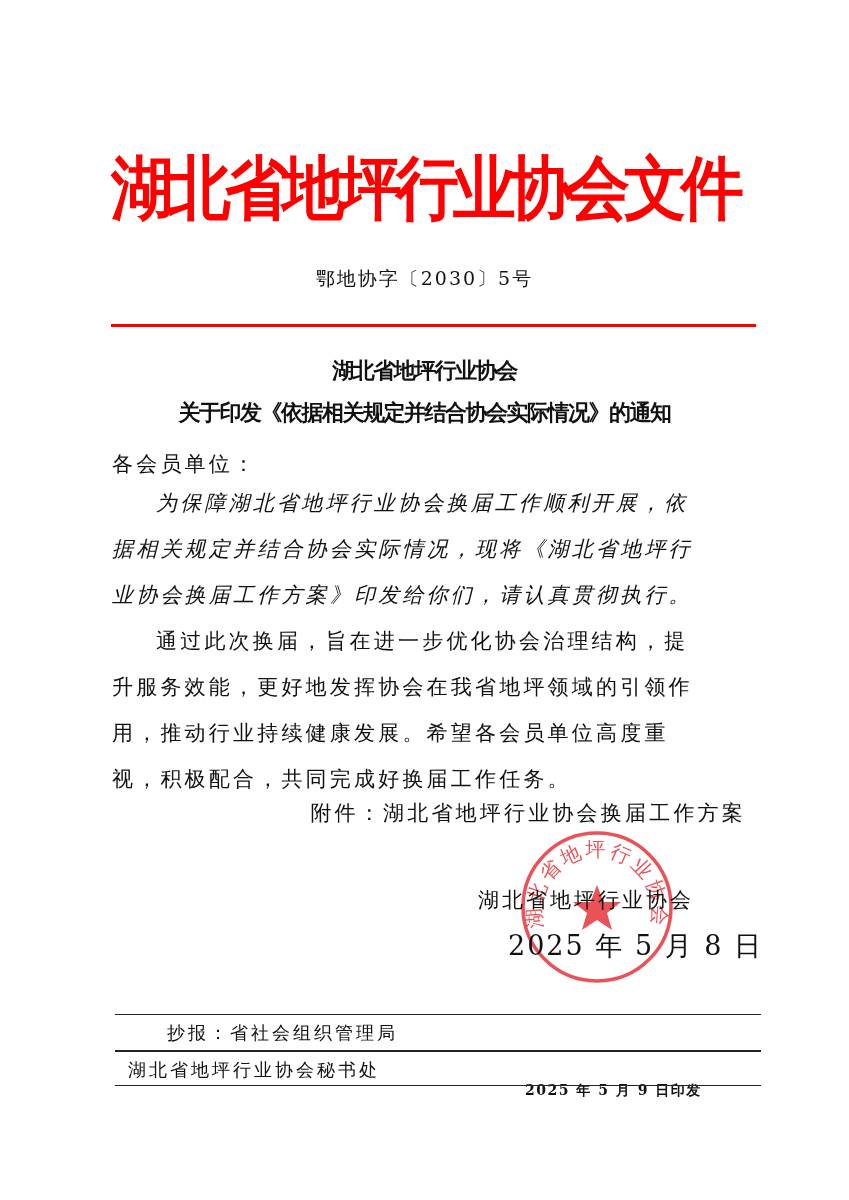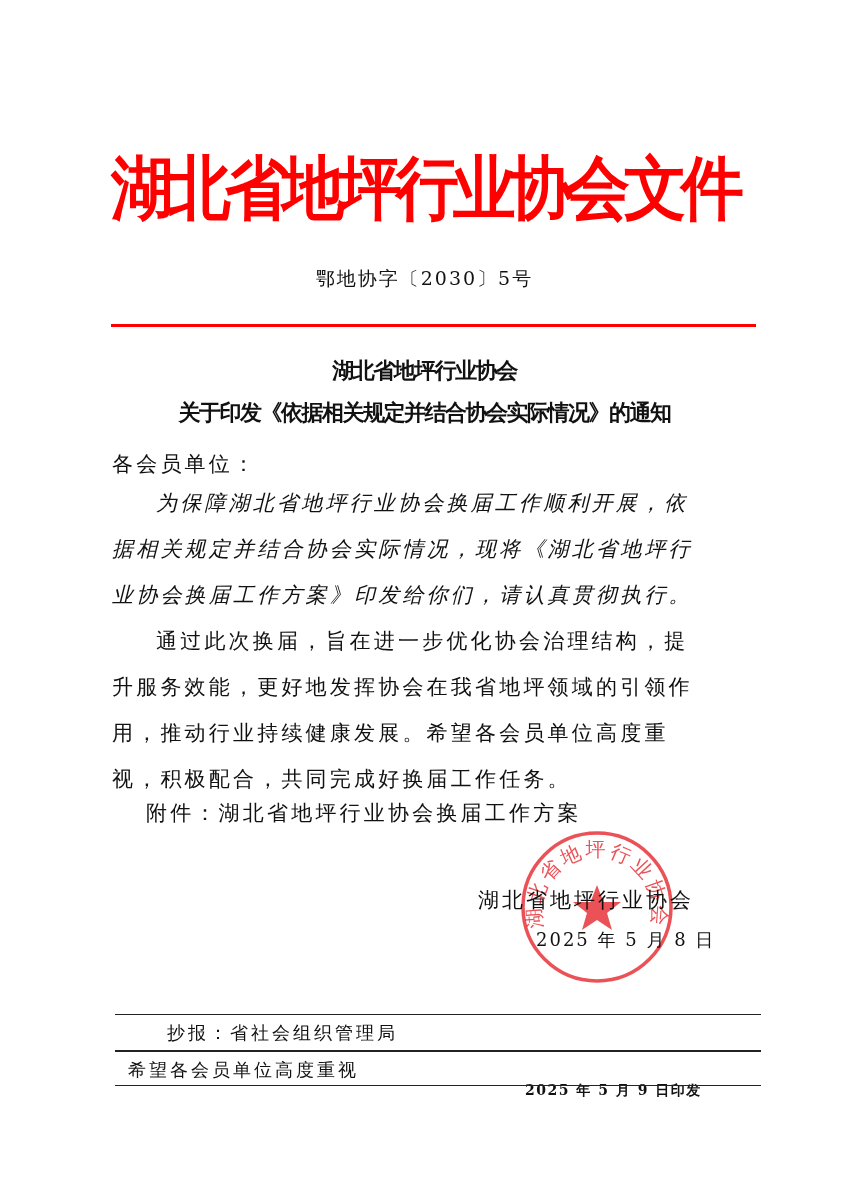"附件：湖北省地坪行业协会换届工作方案" .attach { text-align: none -> right }
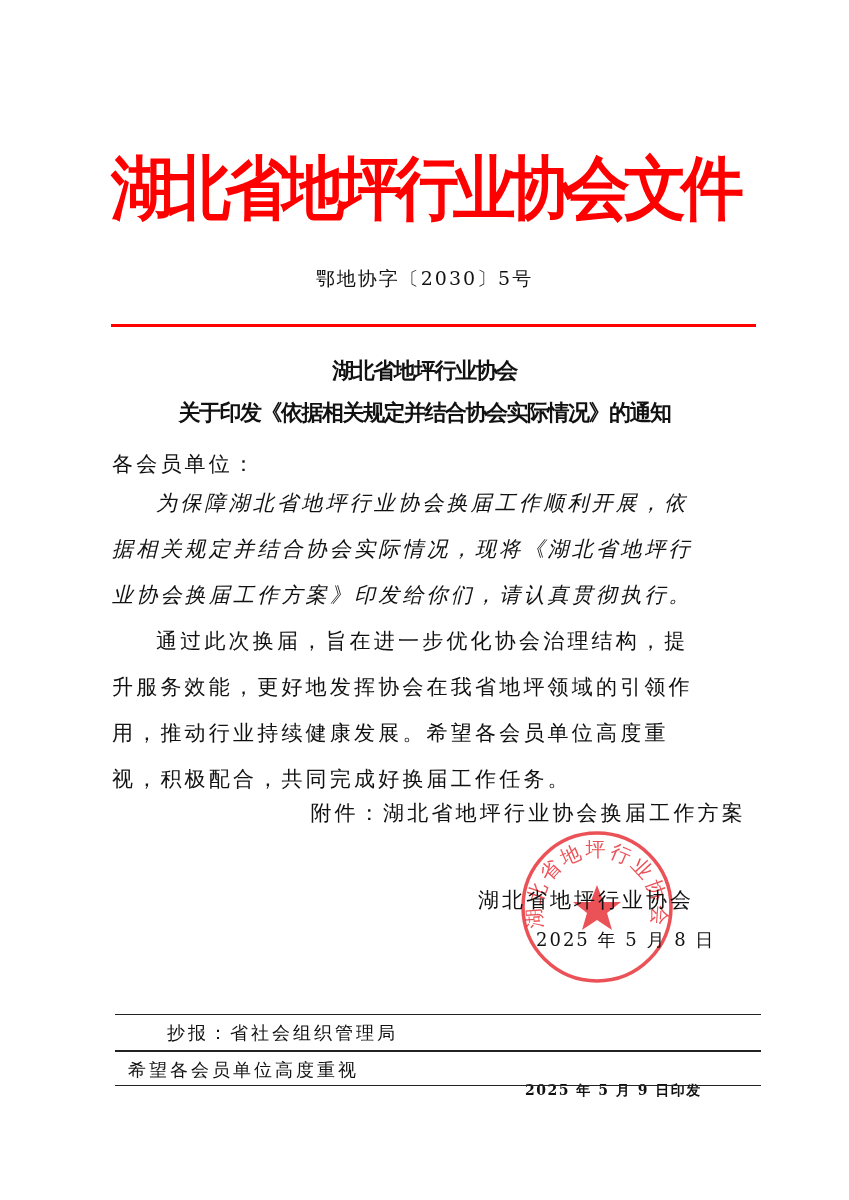"2025 年 5 月 8" .sig-date { font-size: 18px -> 27px; left: 536px -> 508px }
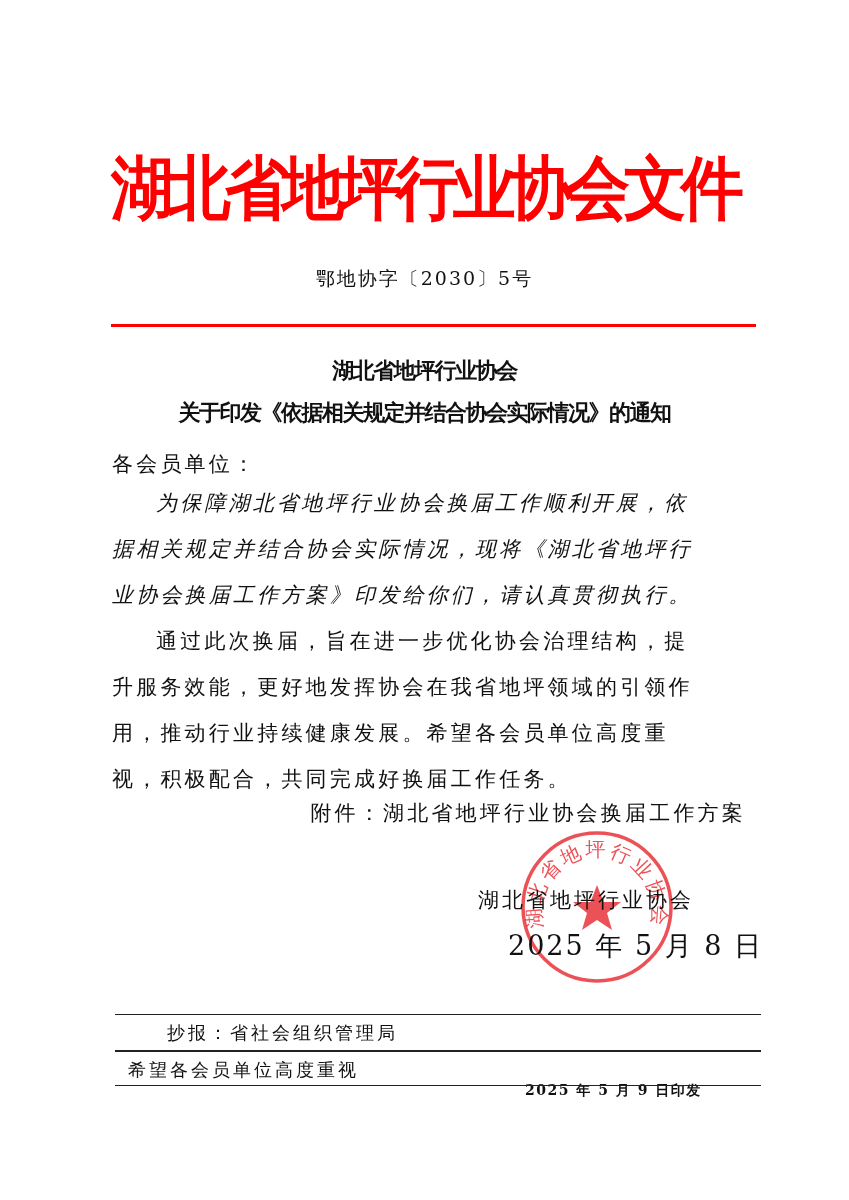"希望各会员单位高度重视" div.abs { text: 希望各会员单位高度重视 -> 湖北省地坪行业协会秘书处 }
